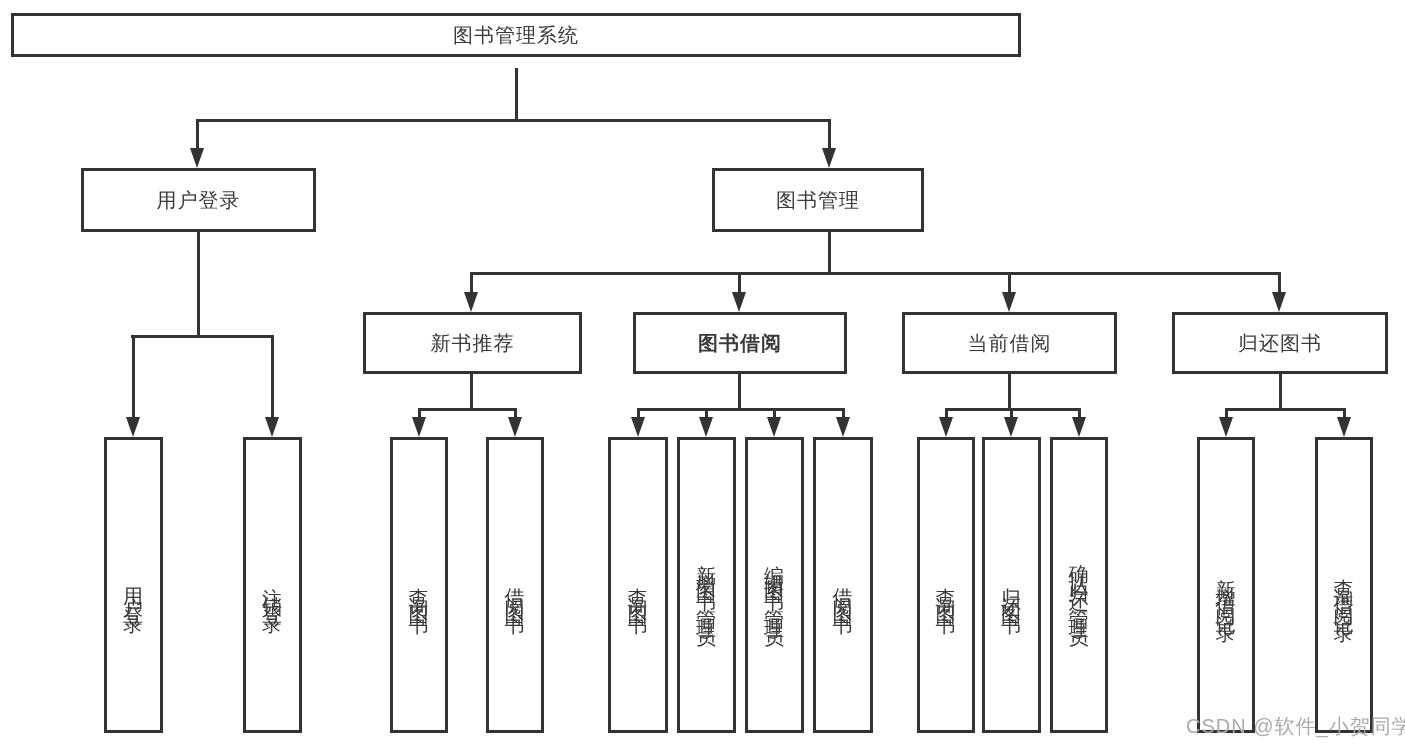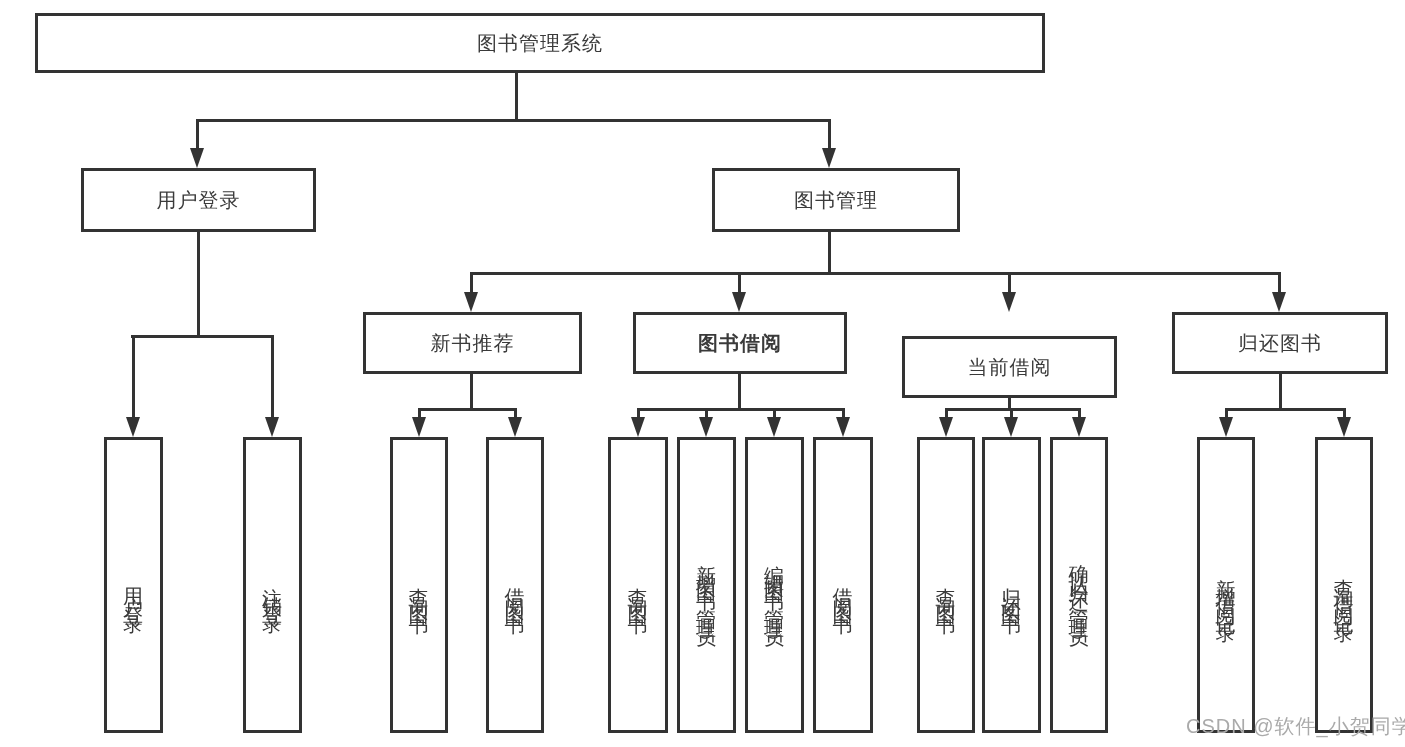"图书管理系统" div.node { height: 60px -> 44px; margin-left: 24px -> none }
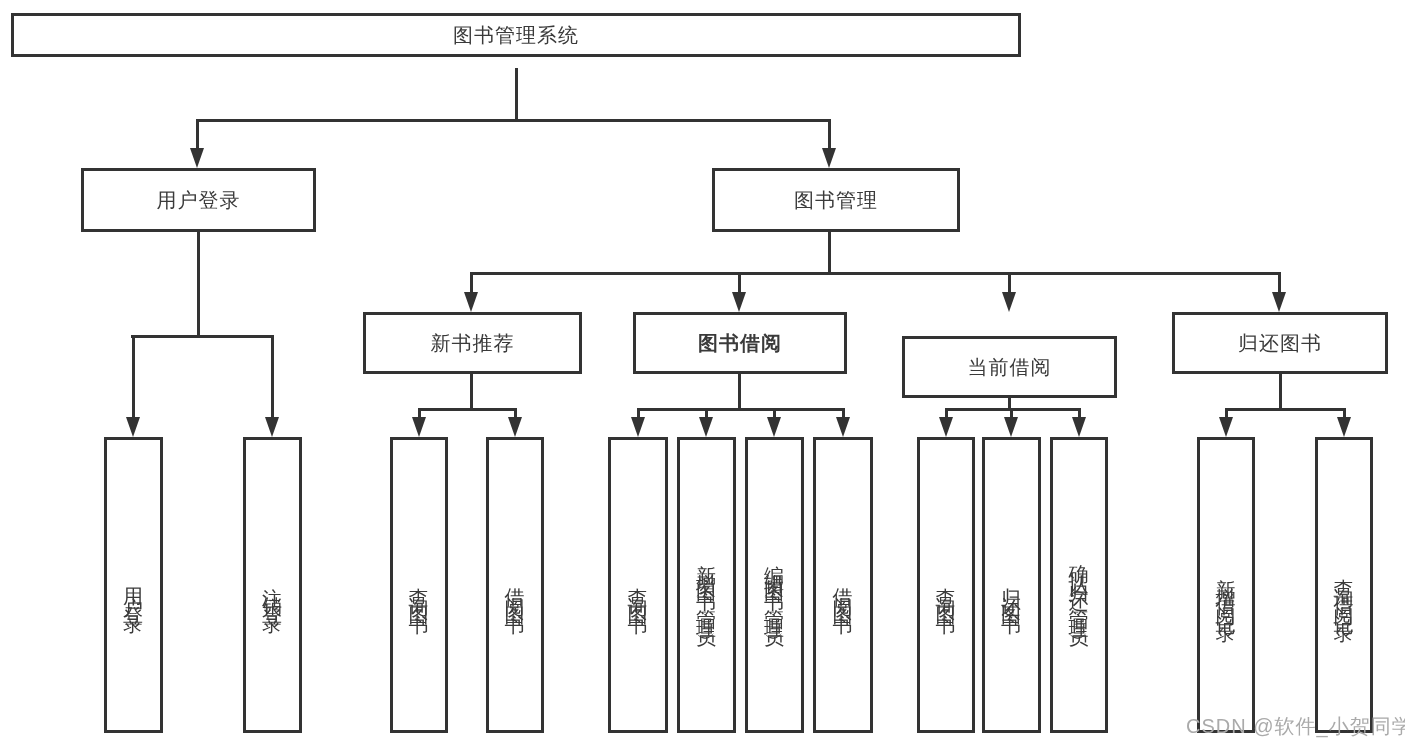"图书管理" div.node { width: 248px -> 212px }
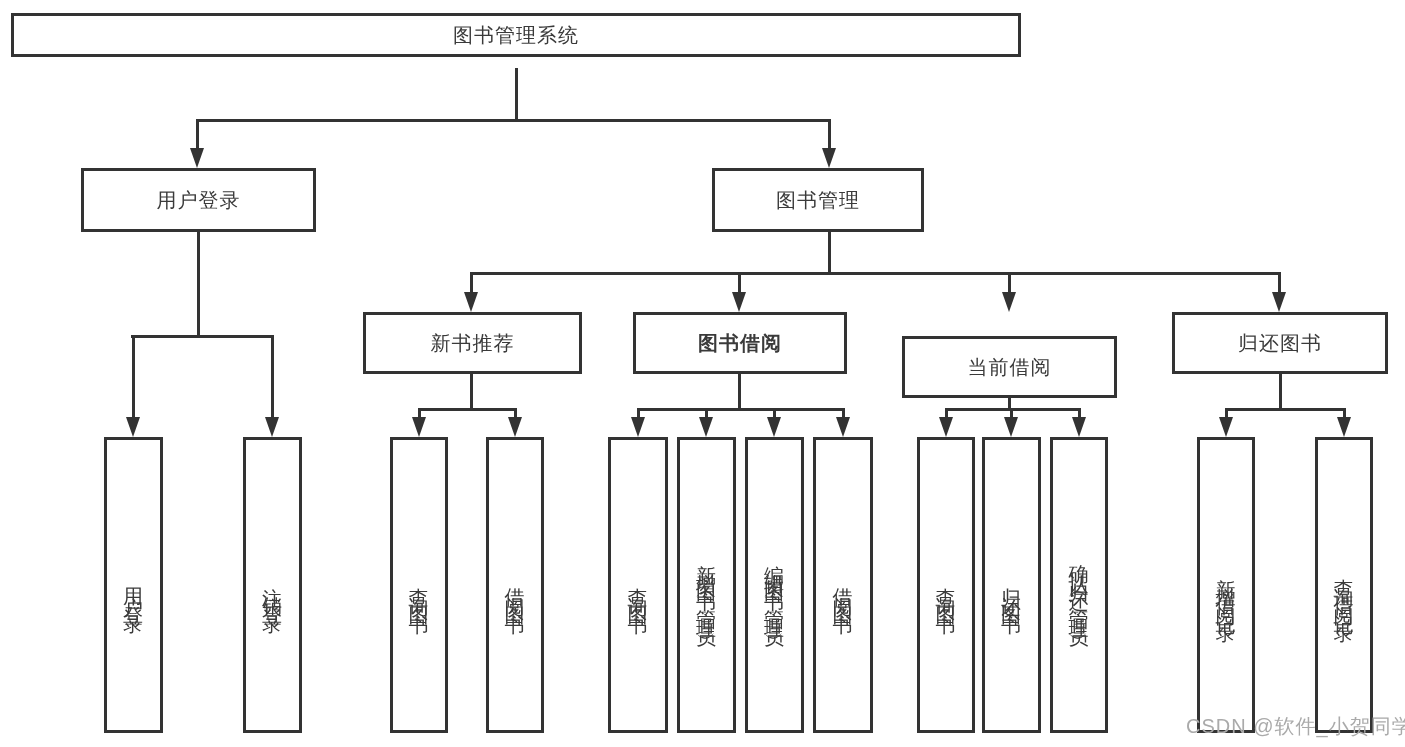"当前借阅" div.node { margin-top: 24px -> none }
